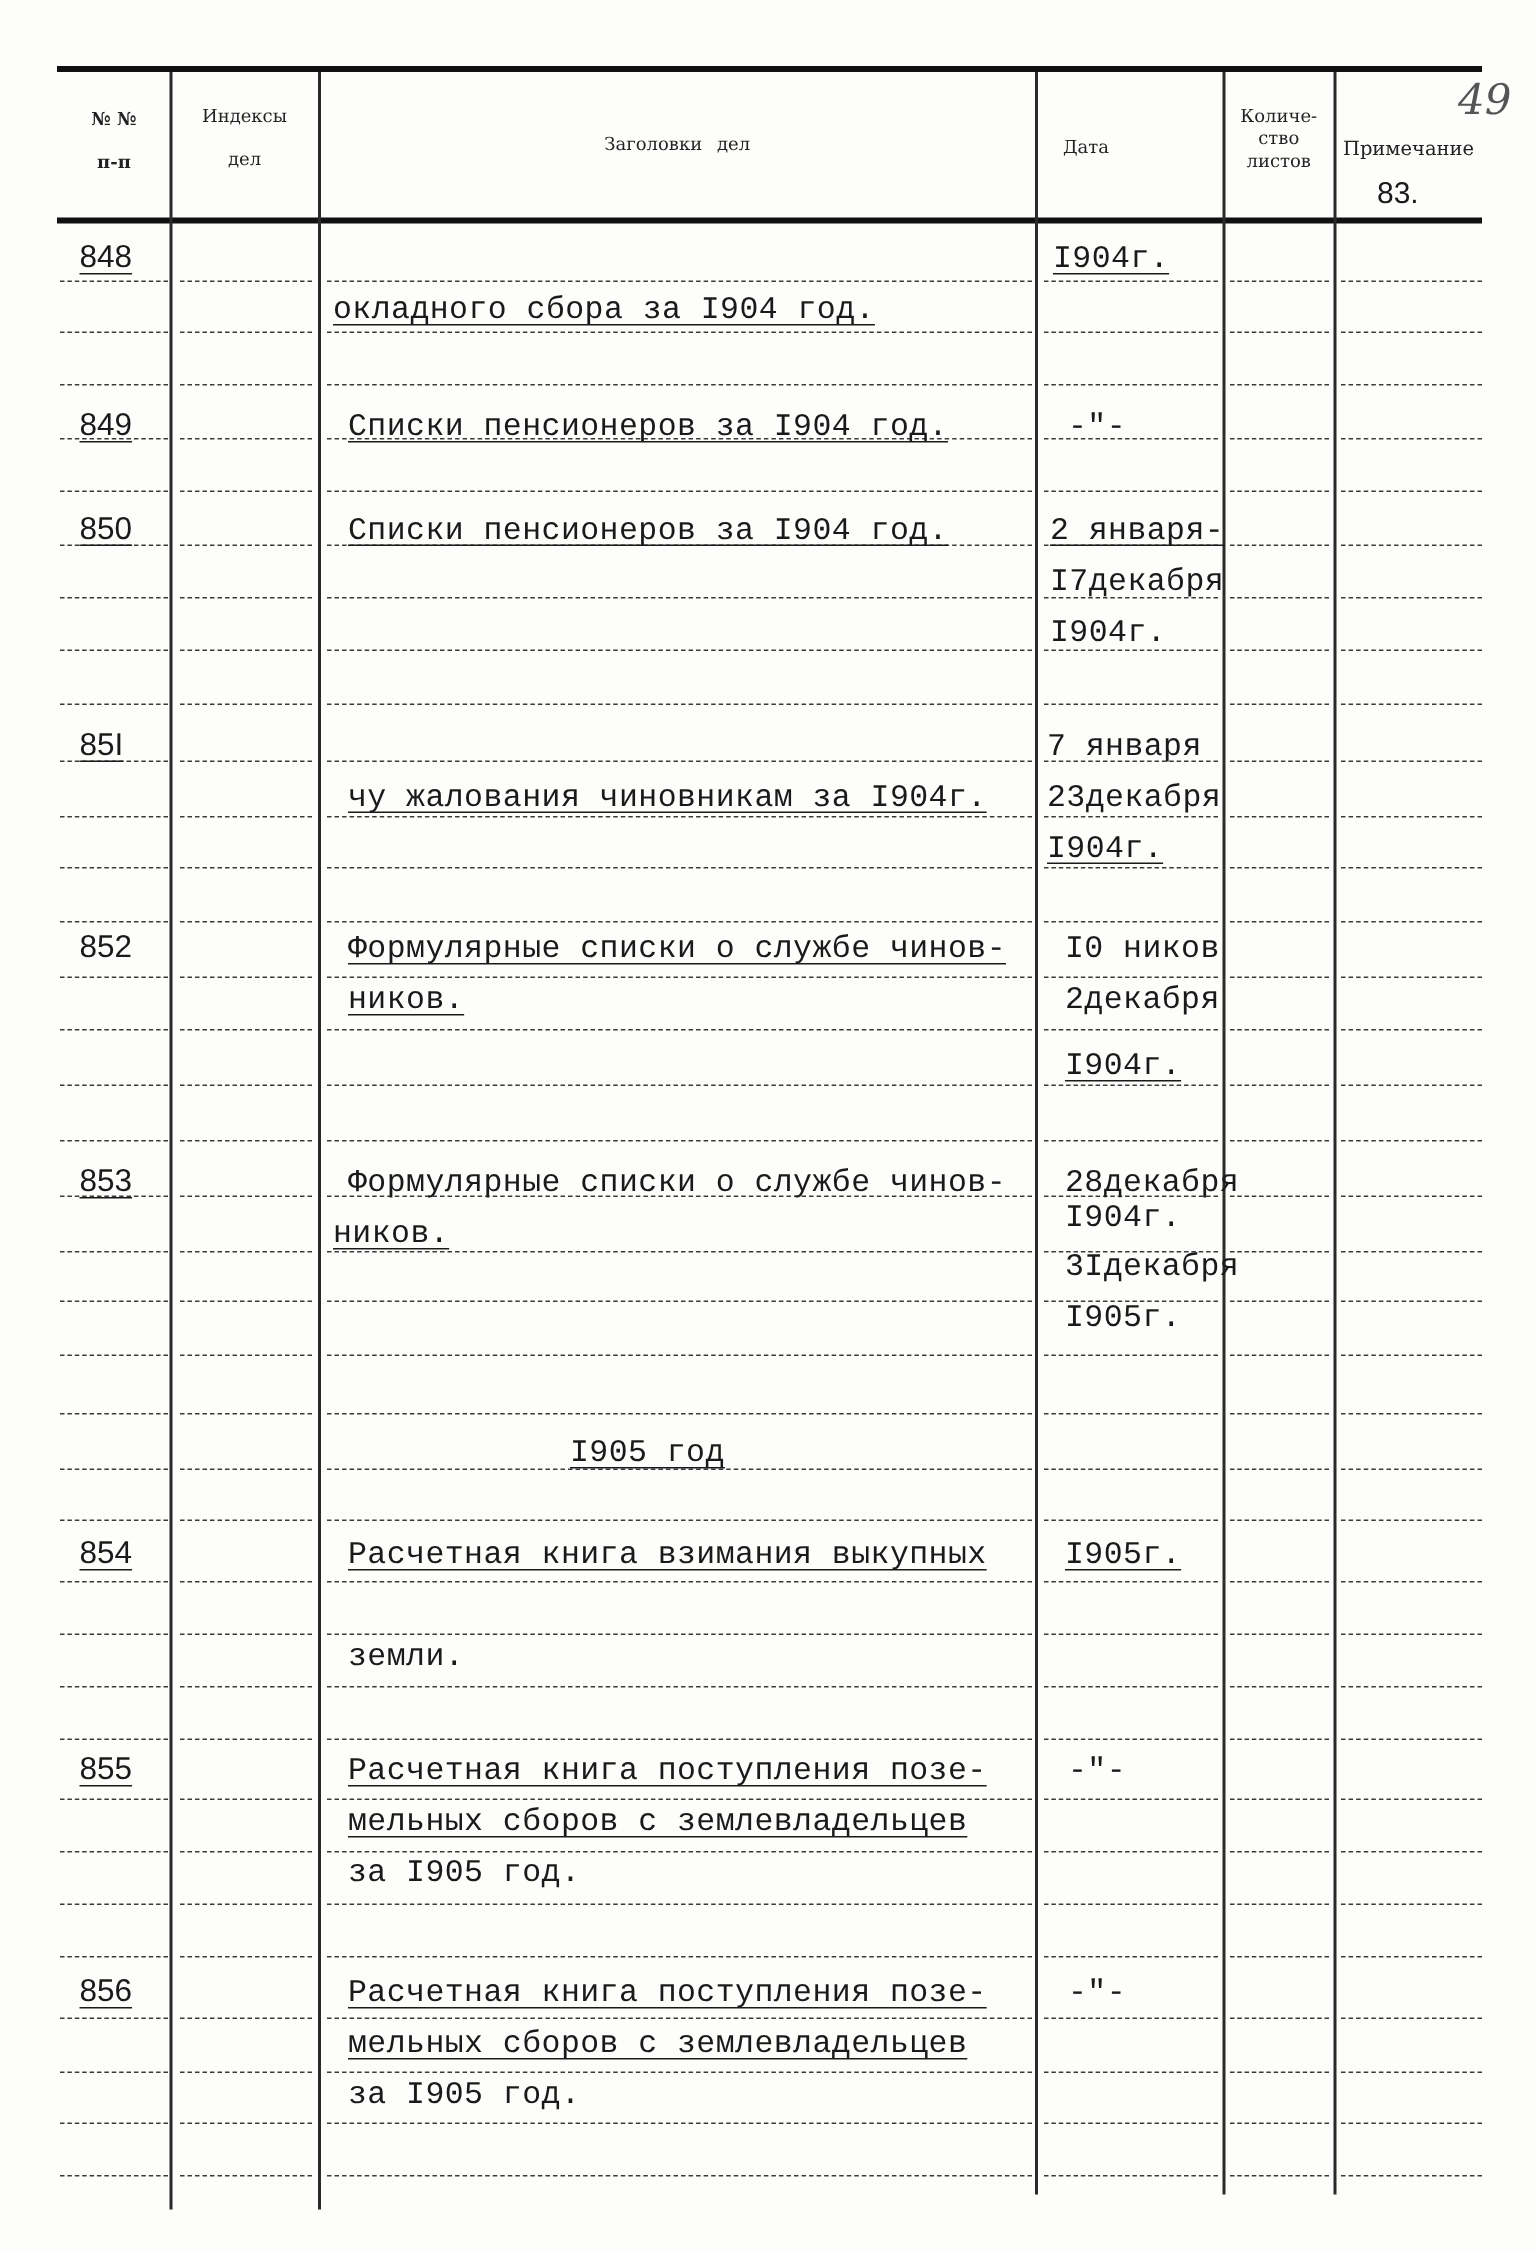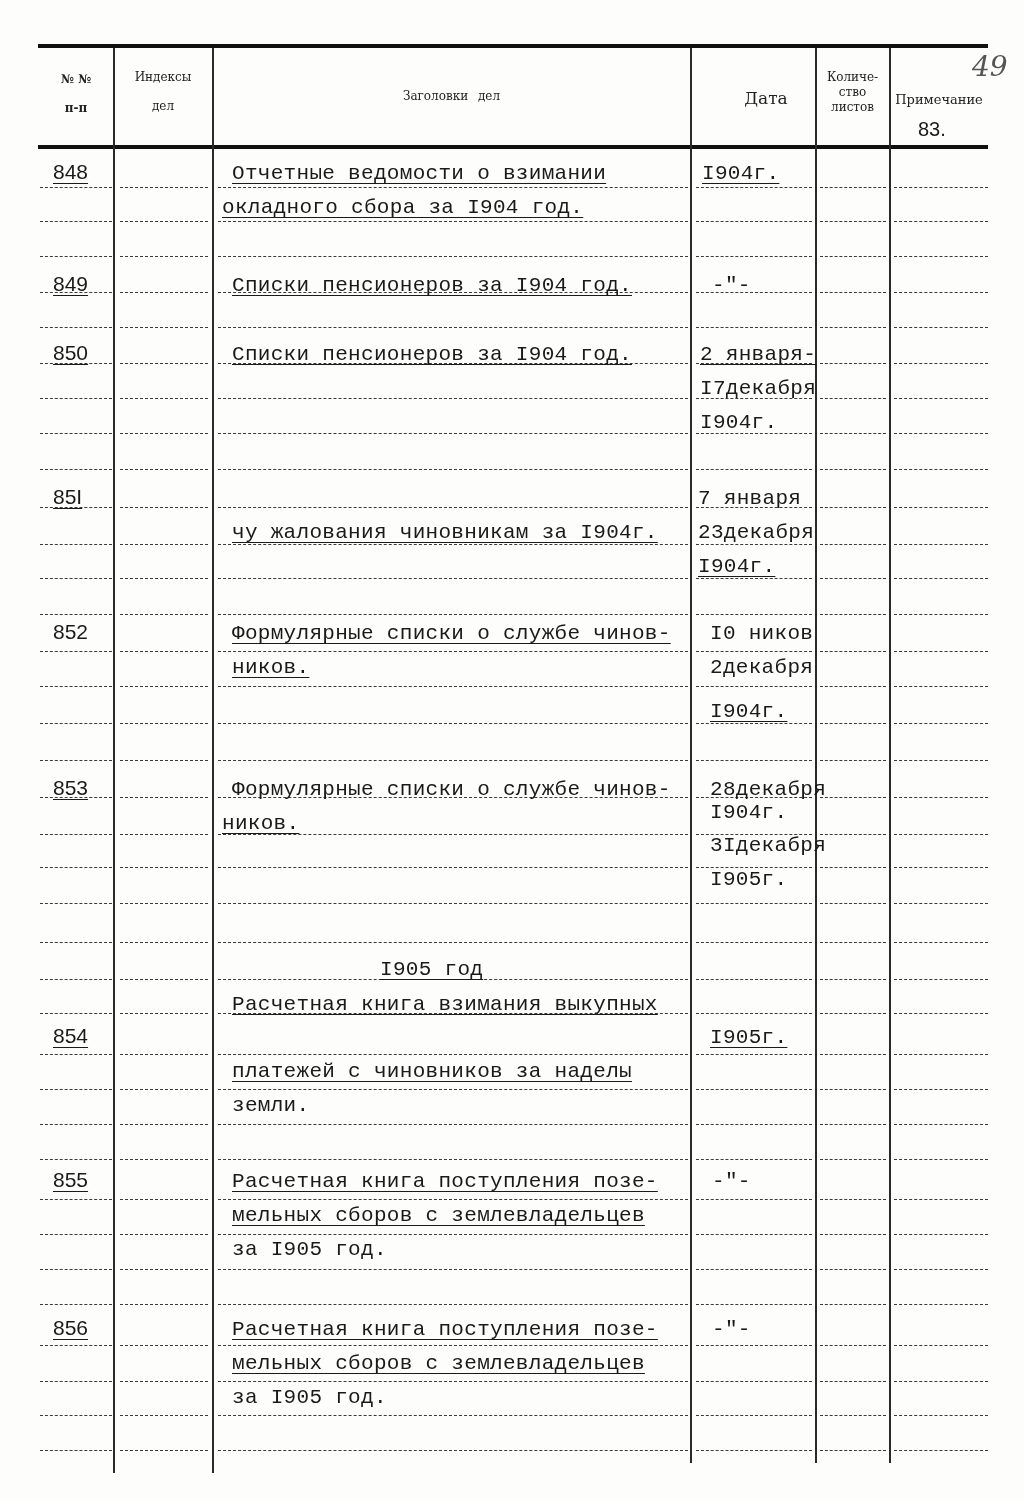"Дата" div.hdr { font-size: 17px -> 12px; left: 712px -> 670px }
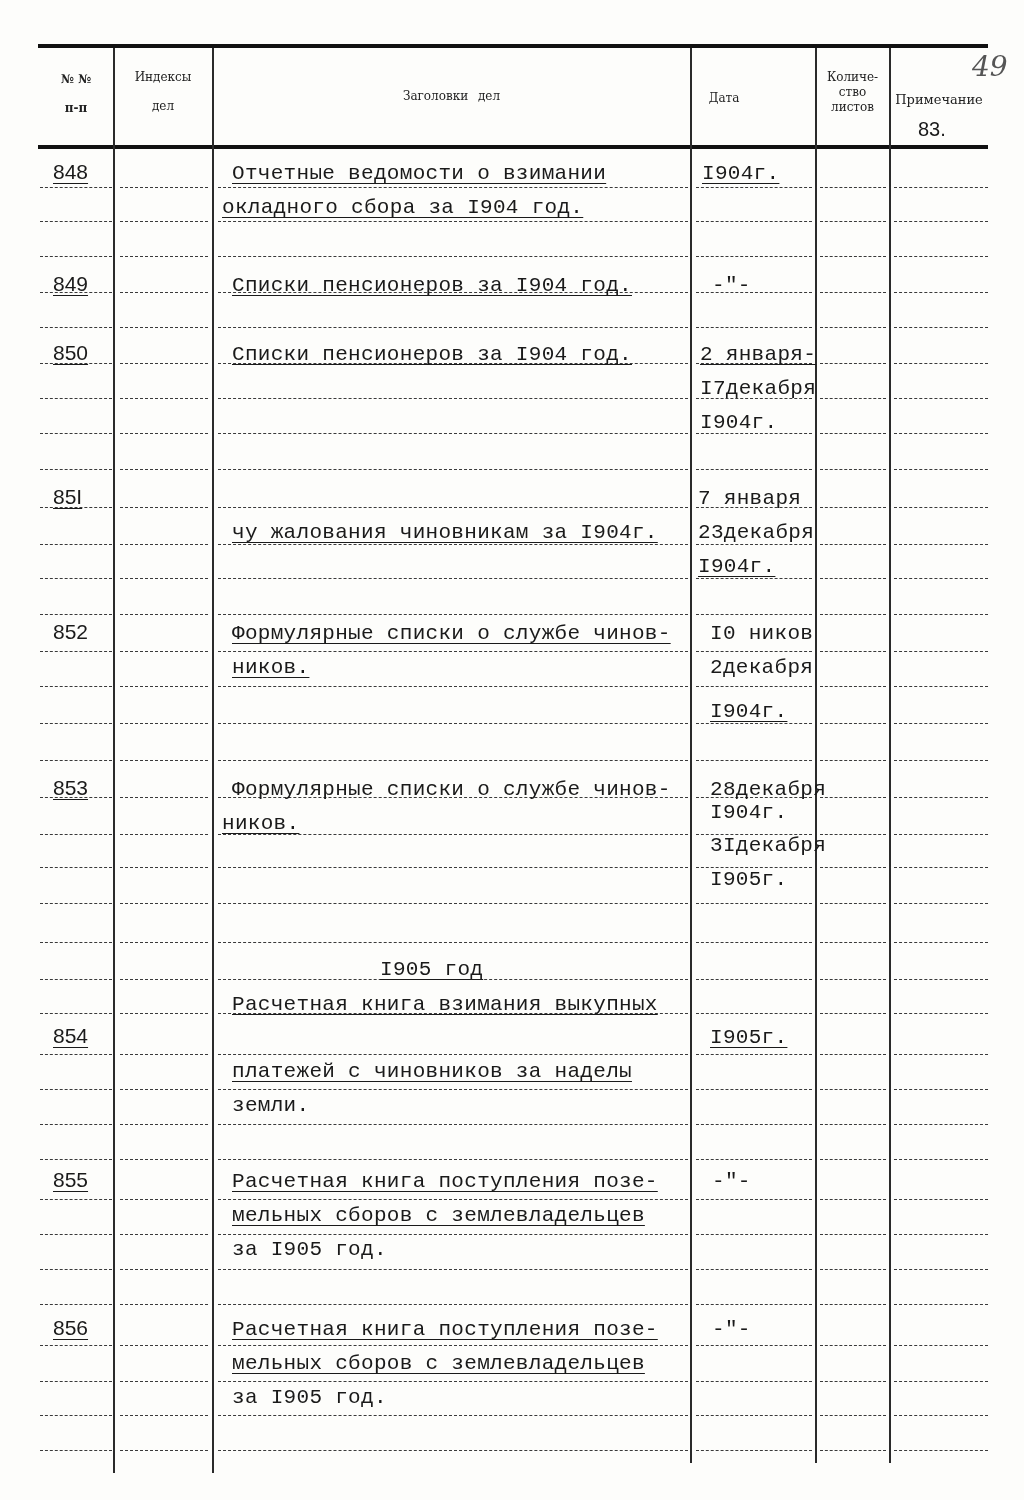"Отчетные ведомости о взимании" div.txt { html: <div>Отчетные ведомости о взимании</div> -> none }
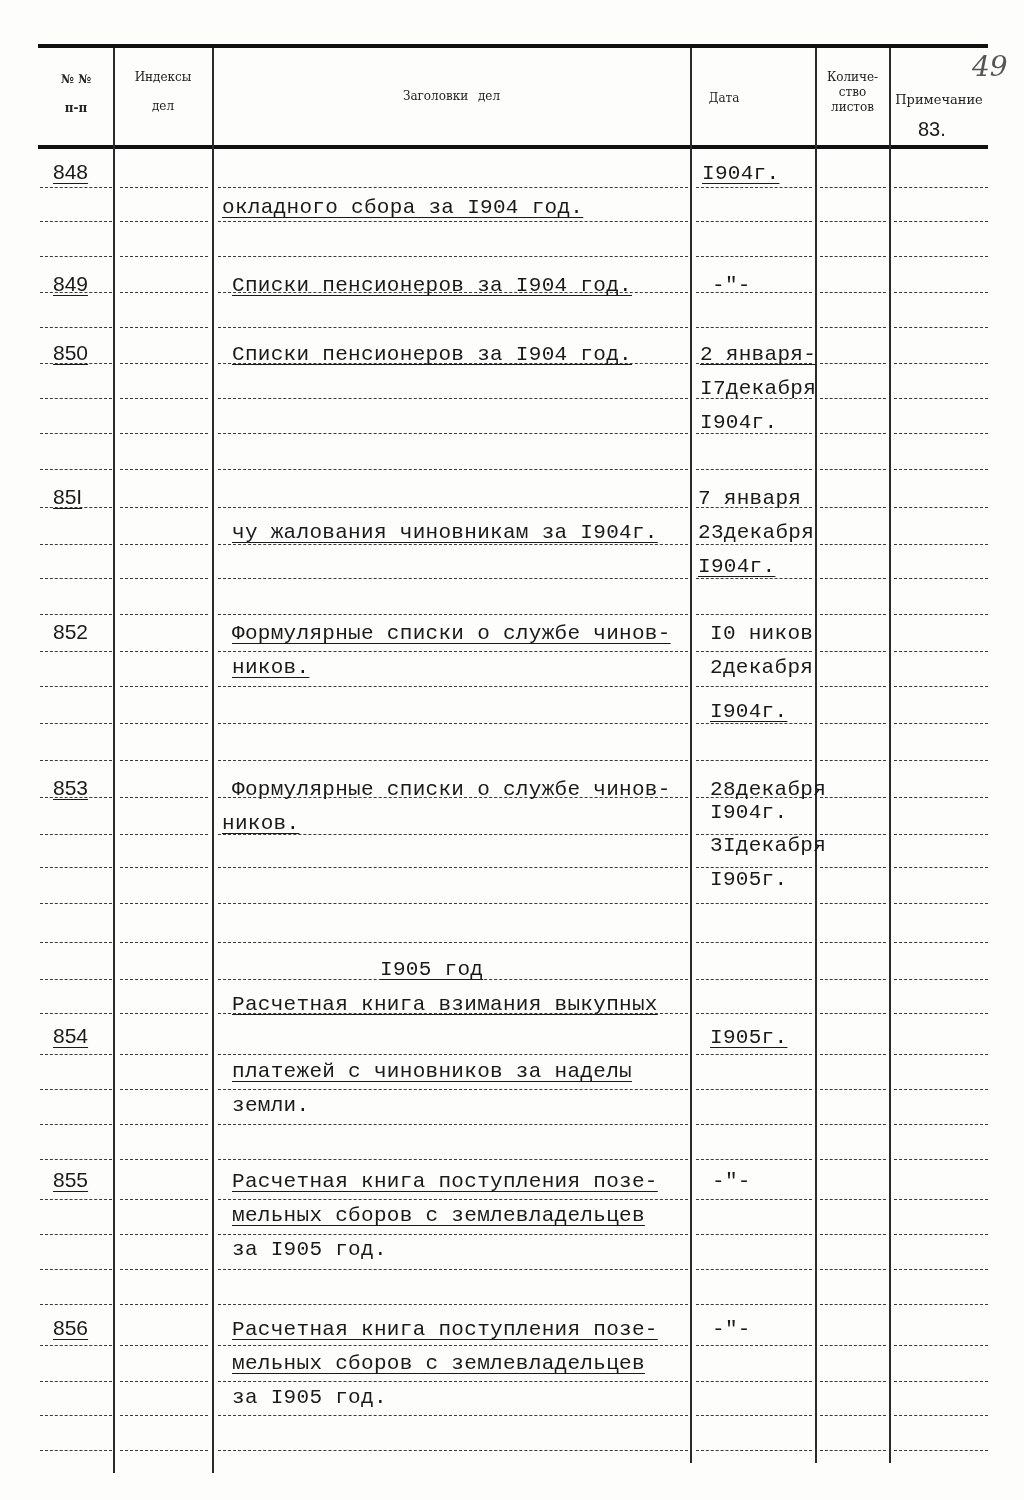"Расчетная книга взимания выкупных" div.txt { top: 992px -> 1025px }
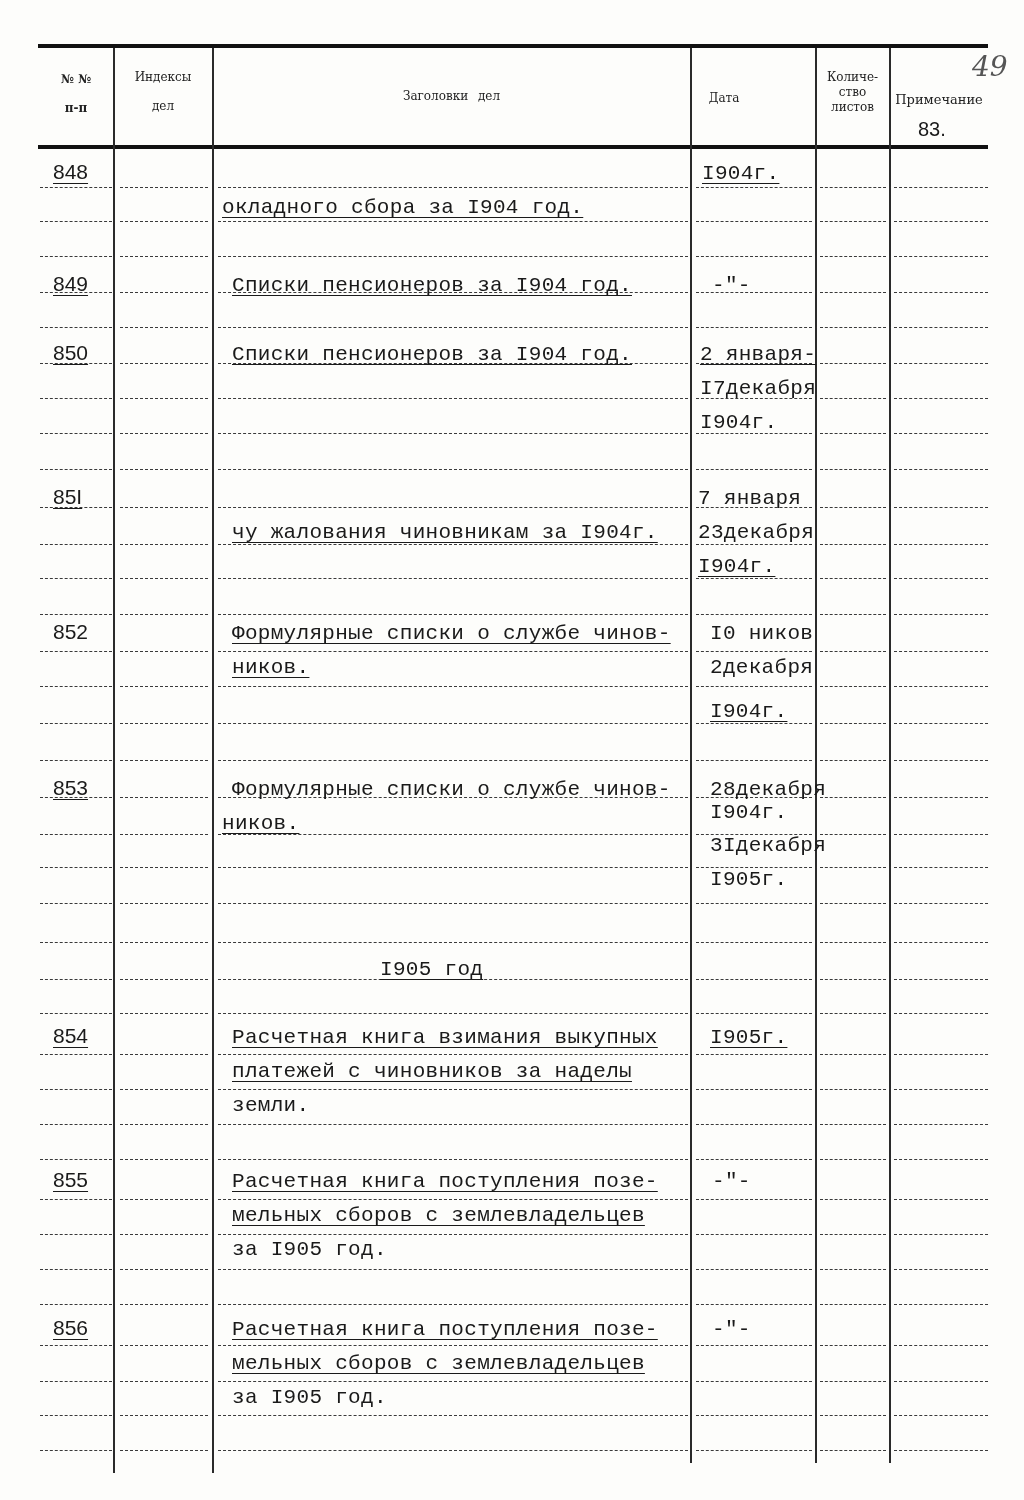"платежей с чиновников за наделы" div.txt { html: <div>платежей с чиновников за наделы</div> -> none }
